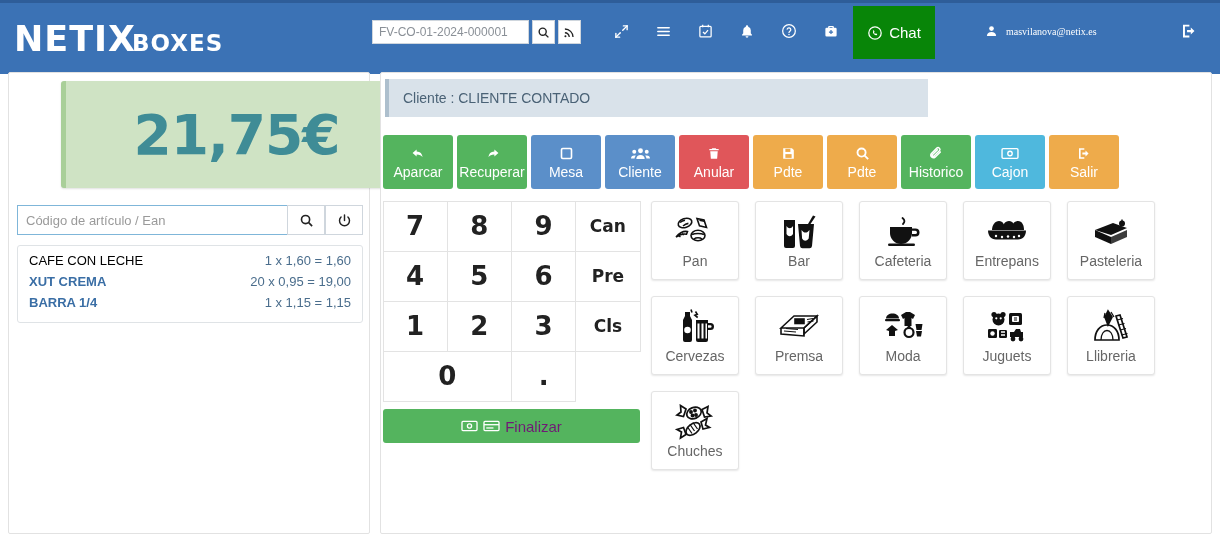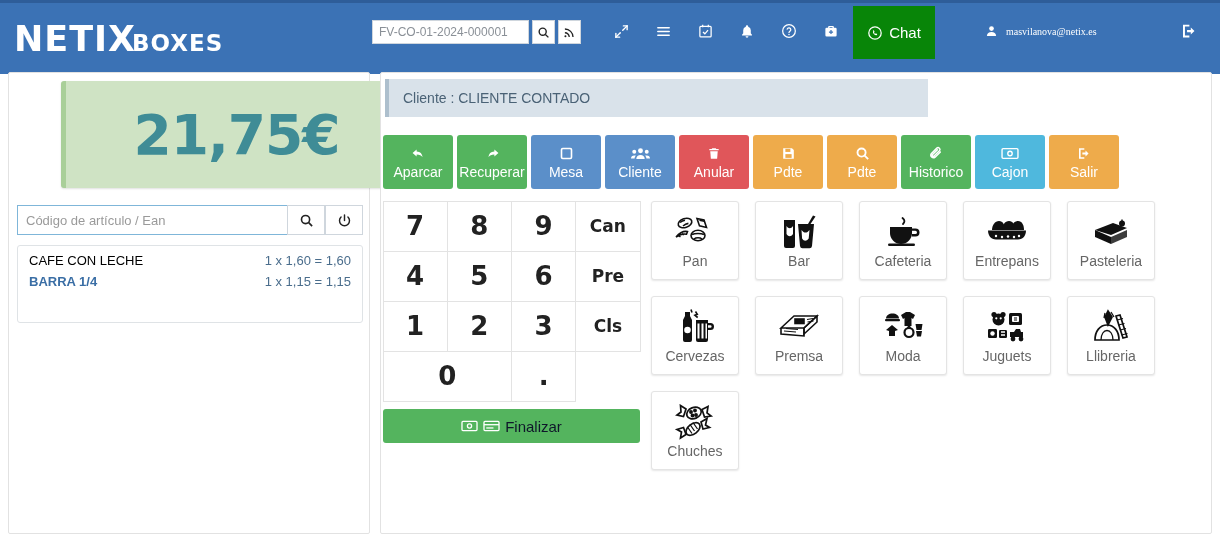"XUT CREMA" div.item-row { html: none -> <div> <span>XUT CREMA</span> <span>20 x 0,95 = 19,00</span> </div> }
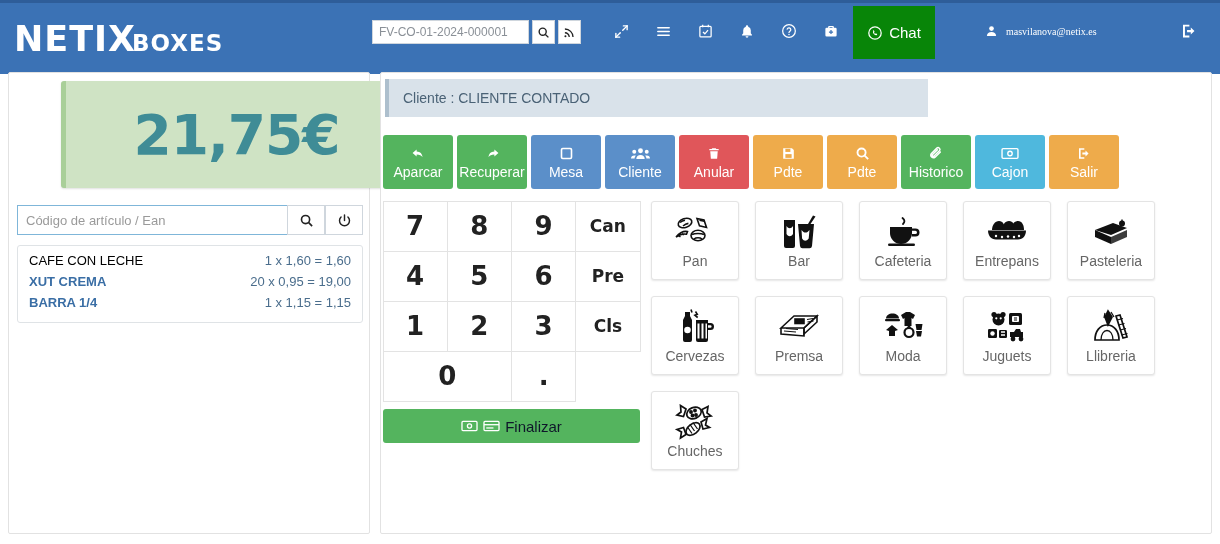"Finalizar" .finalizar { color: #0f172a -> #701a75 }
